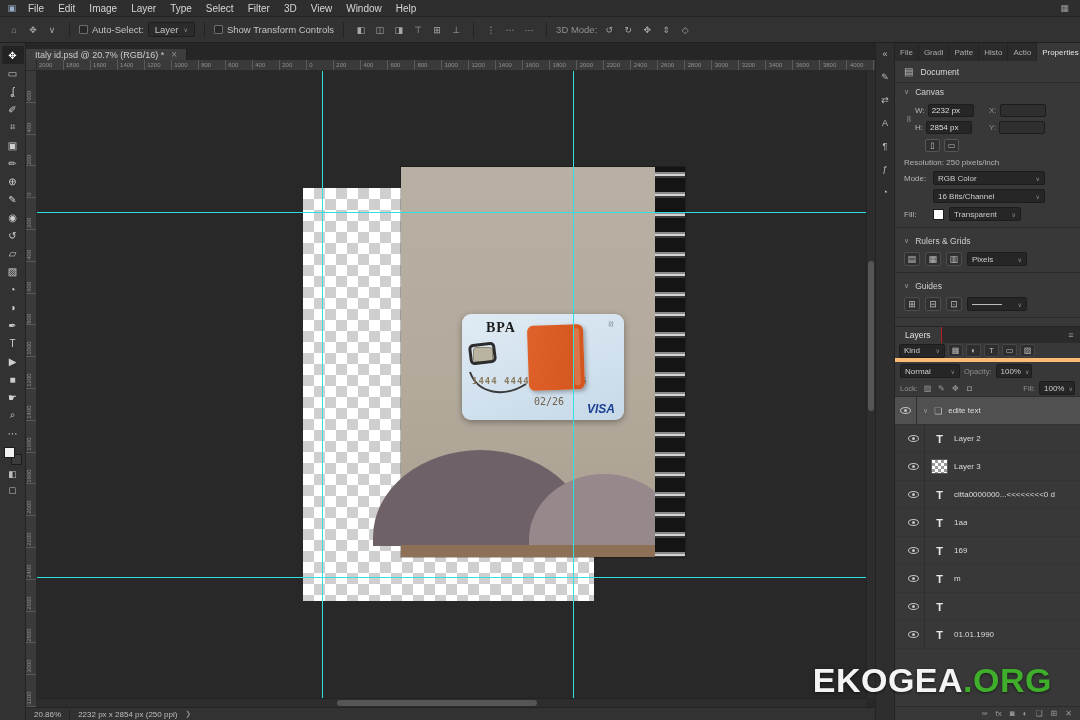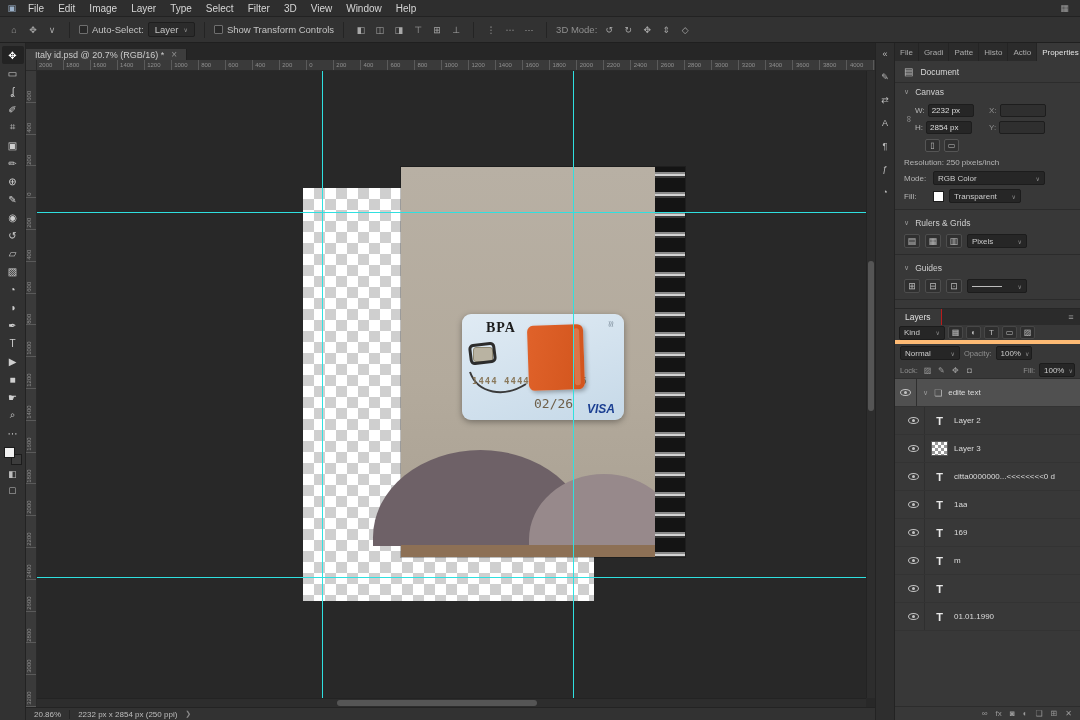"16 Bits/Channel" div.prow { html: none -> <div> <span></span> <div> <span>16 Bits/Channel</span> <span>∨</span> </div> </div> }
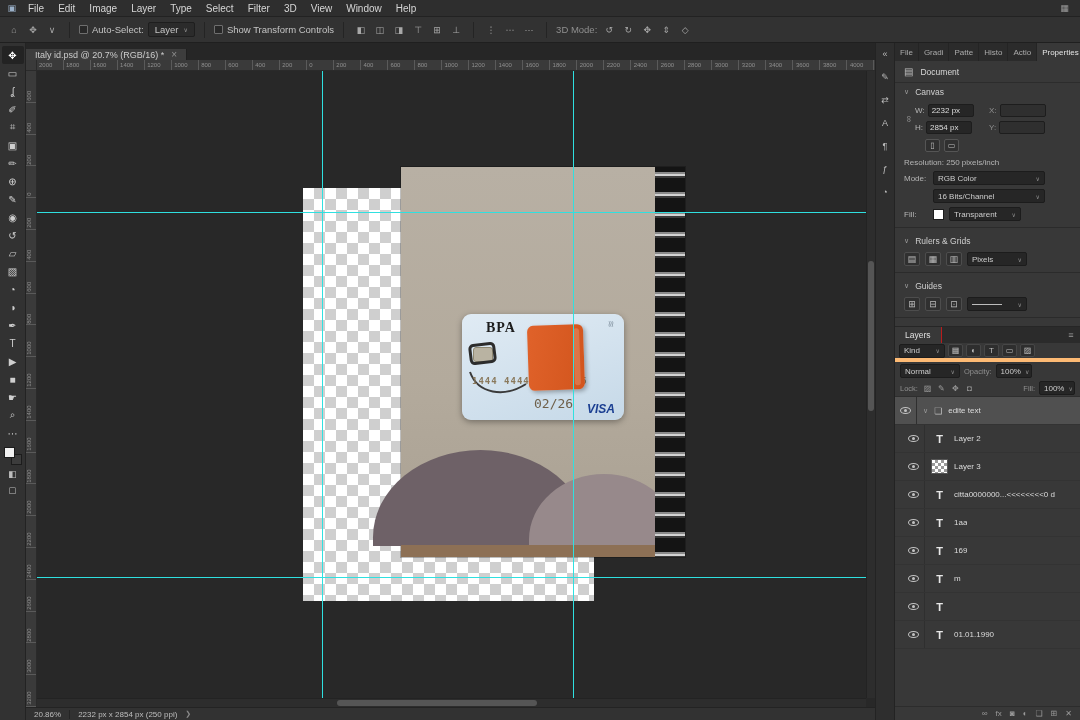"02/26" .card-exp { font-size: 13px -> 10px }
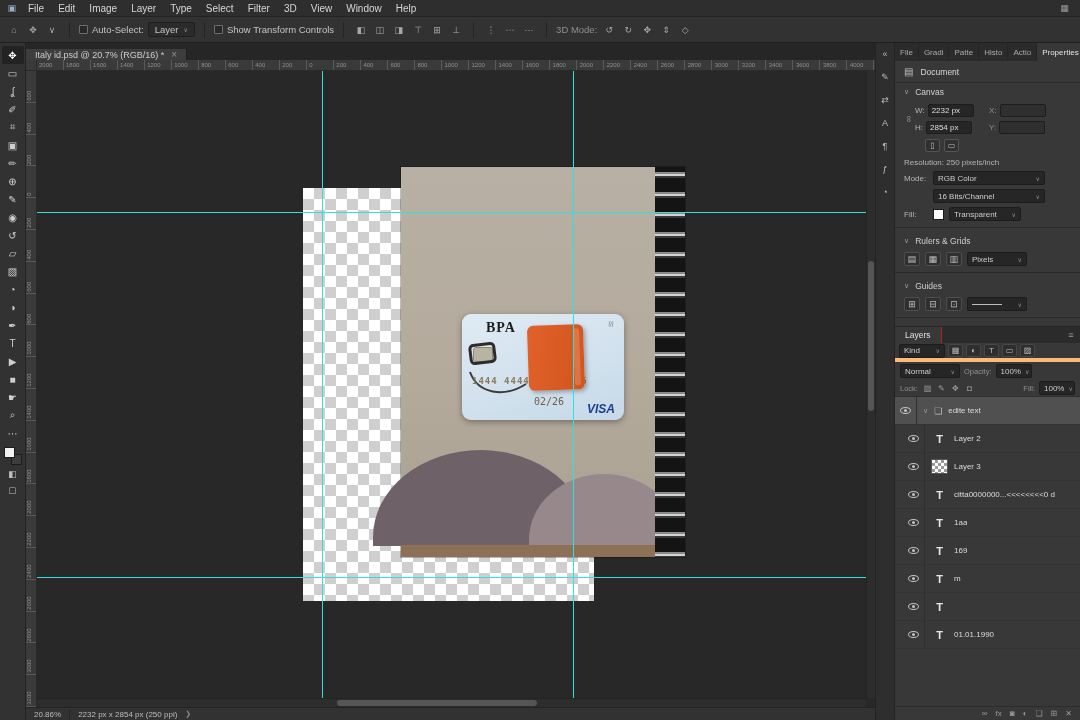"EKOGEA.ORG" div.watermark { html: none -> <div> <span>EKOGEA</span><span>.ORG</span> </div> }
